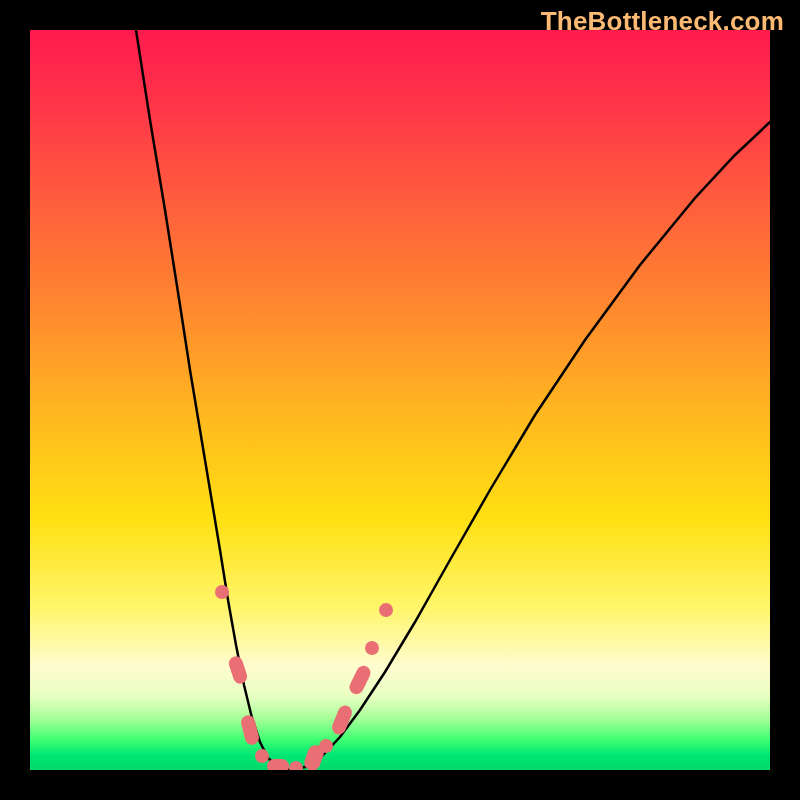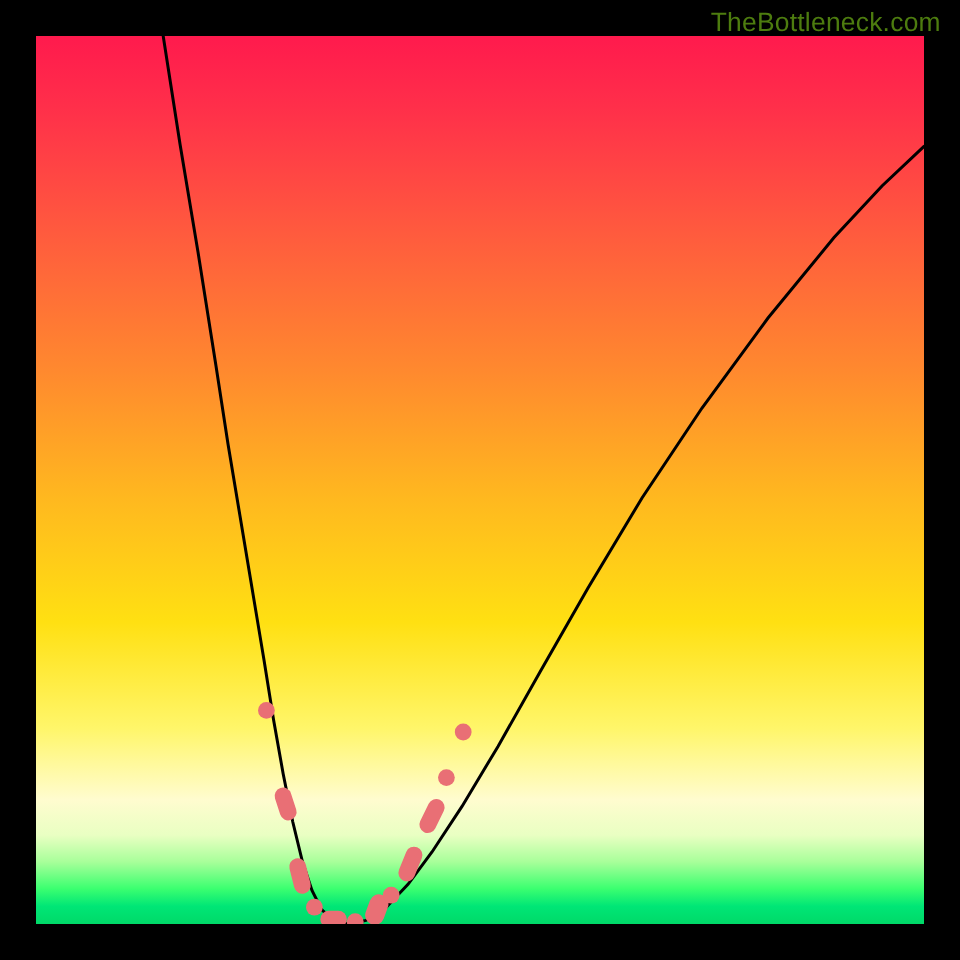"TheBottleneck.com" .watermark { color: #4d7c0f -> #fdba74; font-size: 22px -> 26px; font-weight: 400 -> 700 }
